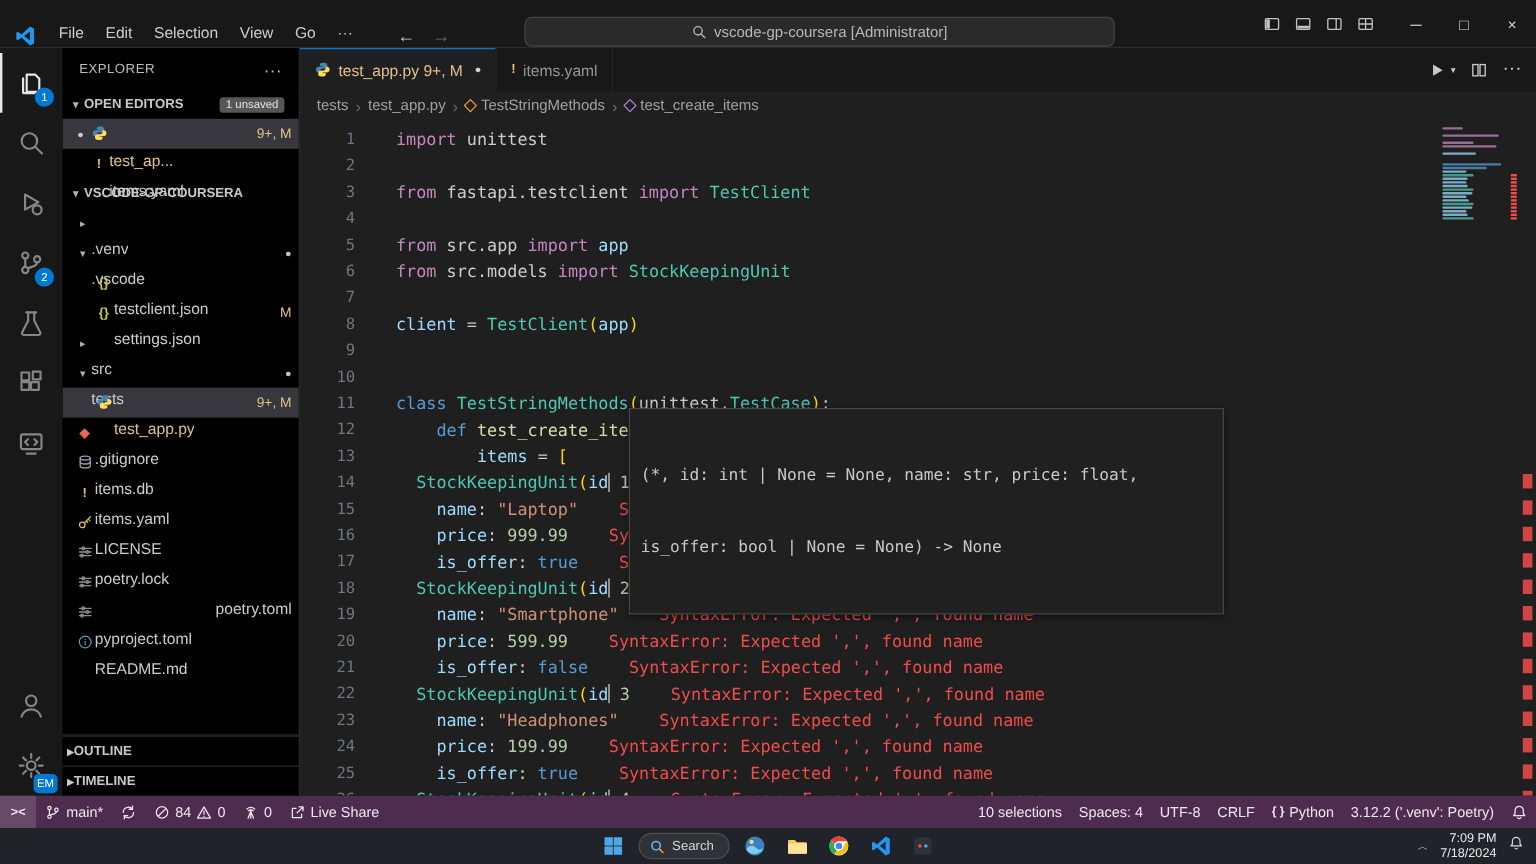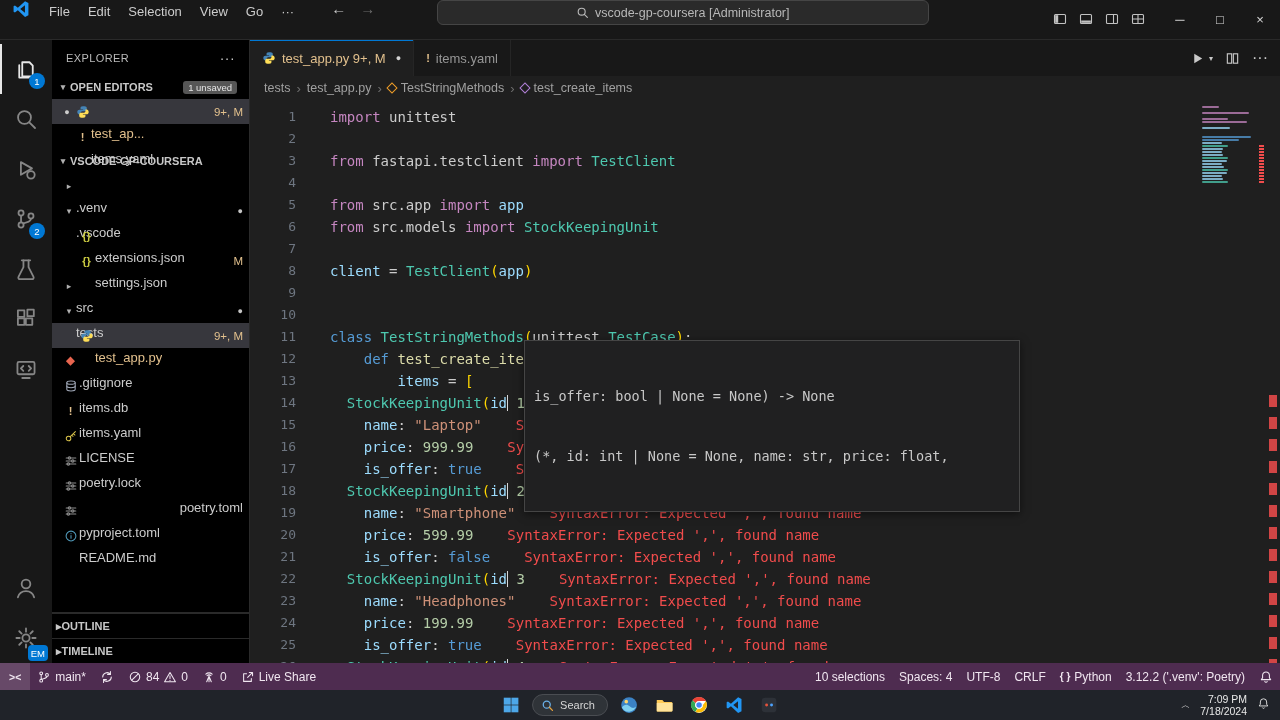"File" .titlebar { align-items: flex-start -> flex-end }
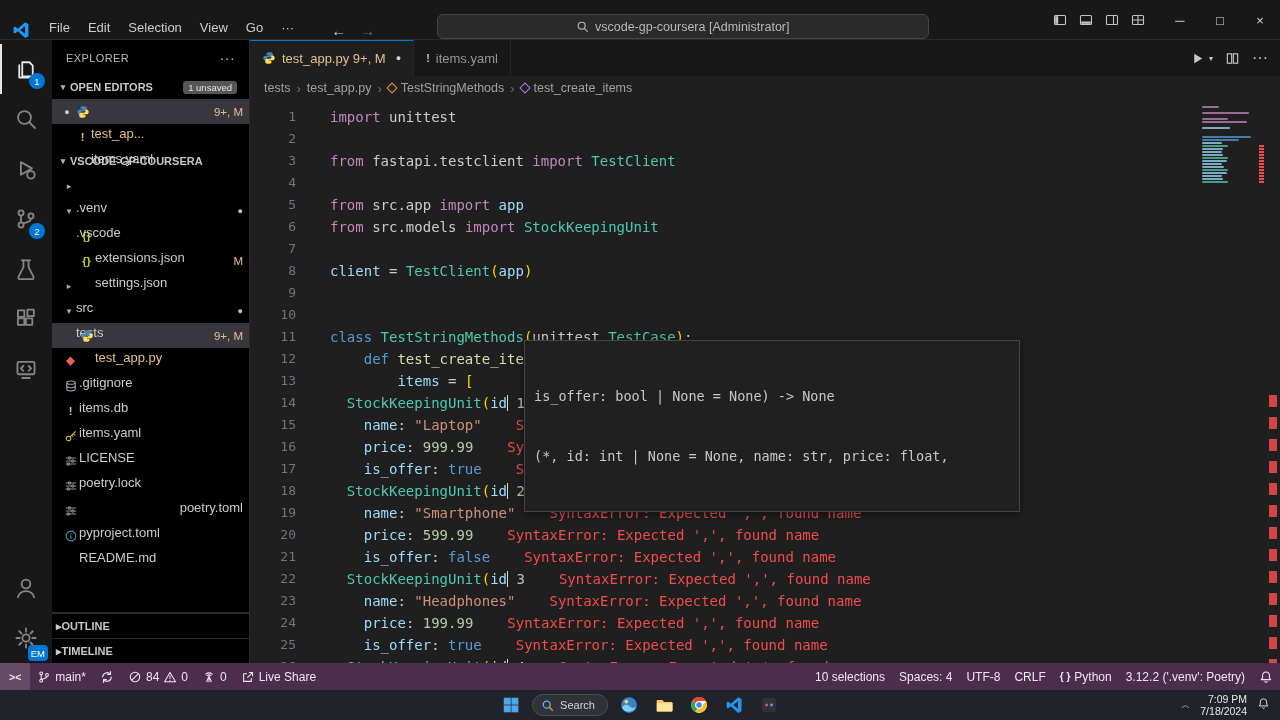"extensions.json" span.nm { text: extensions.json -> testclient.json }
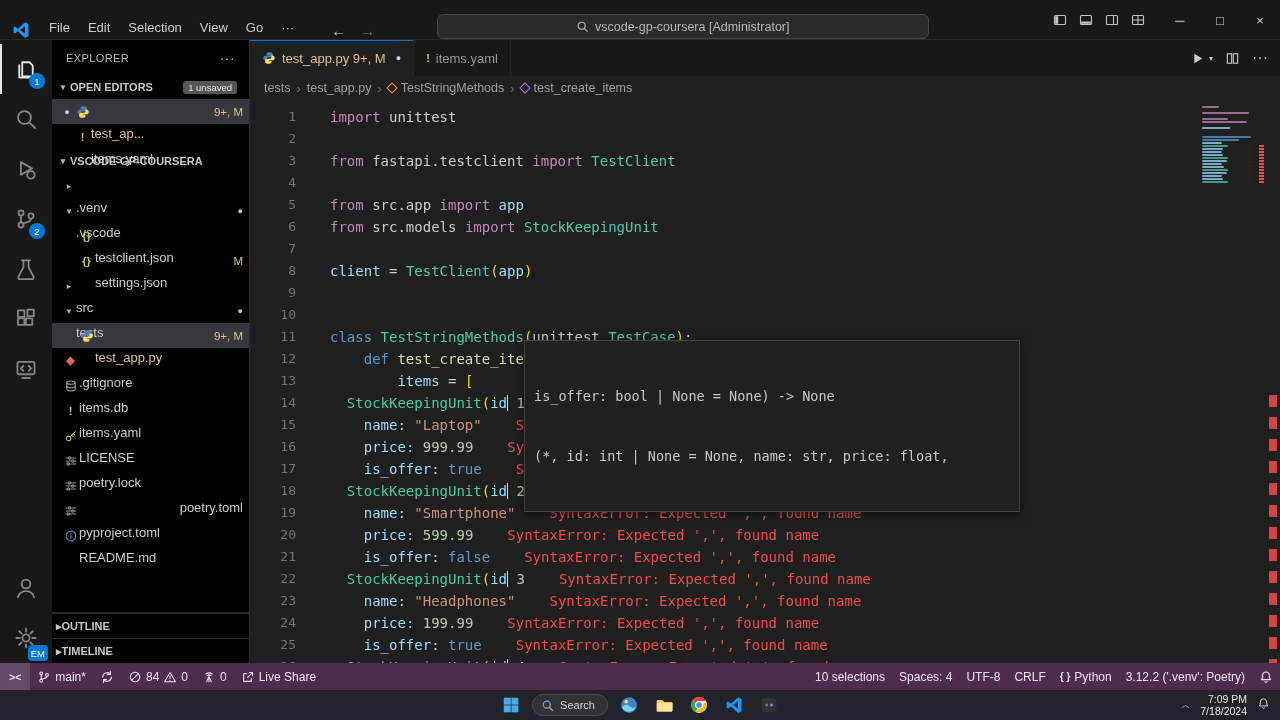"is_offer: bool | None =" div { order: before "(*, id: int | None" -> after "(*, id: int | None" }
